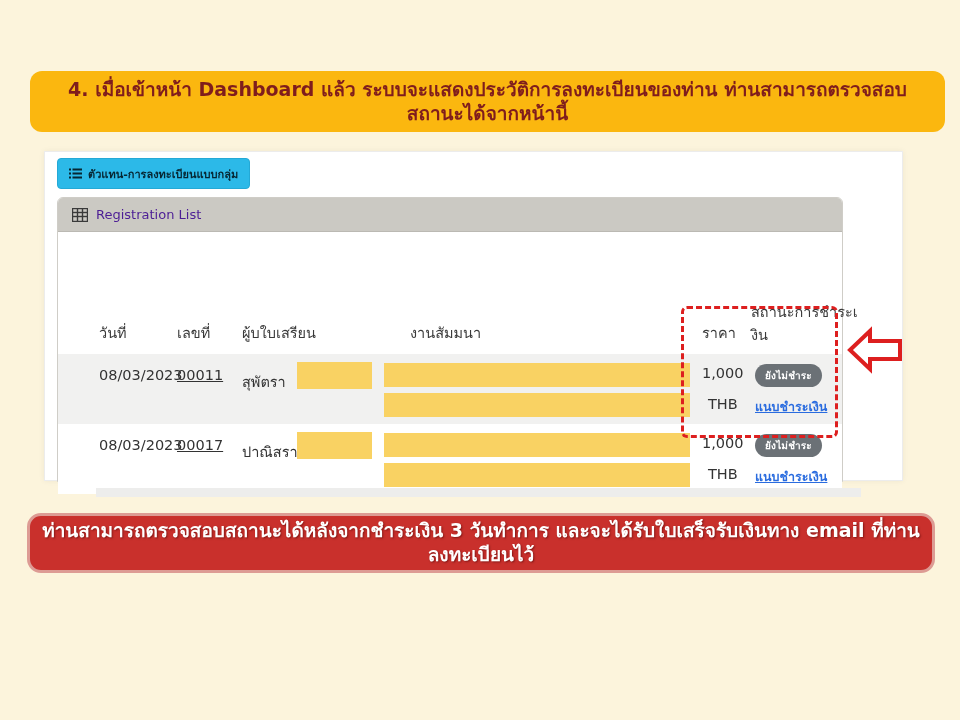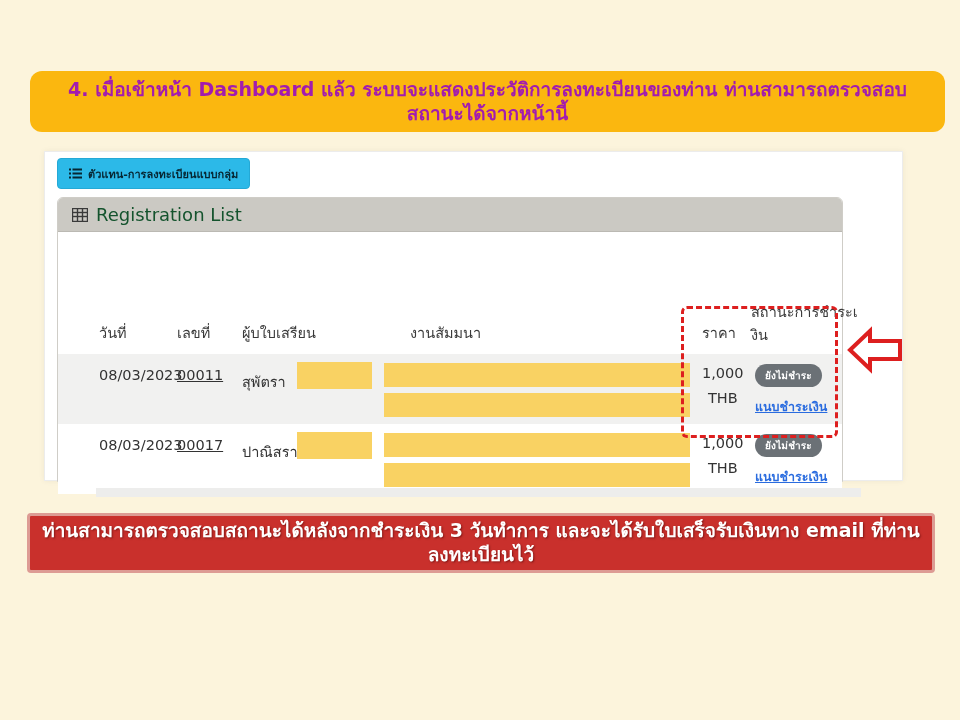"4. เมื่อเข้าหน้า Dashboard แล้ว" .banner-top { color: #a21caf -> #7f1d1d }
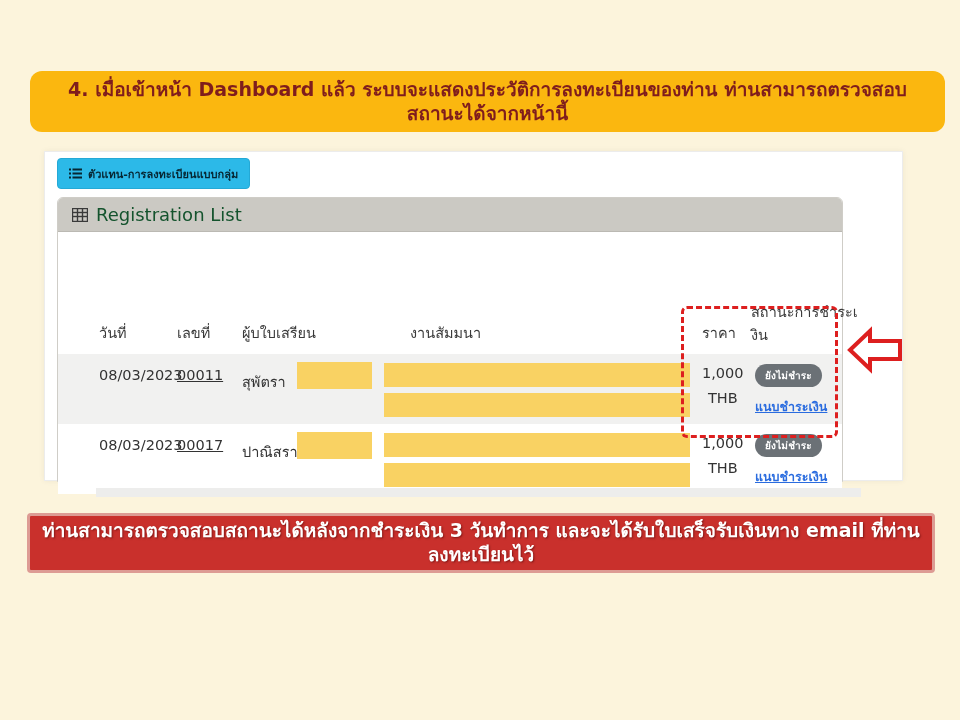"Registration List" .card-header { color: #14532d -> #4c1d95; font-size: 18px -> 13px }
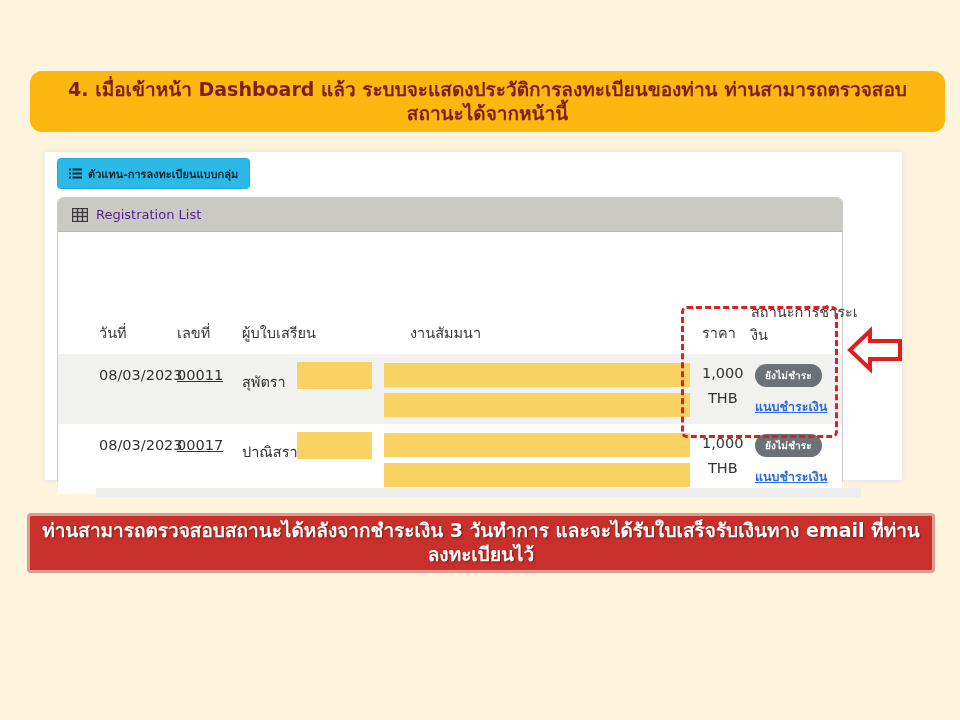"THB" .c-price .thb { margin-top: 9px -> 15px }
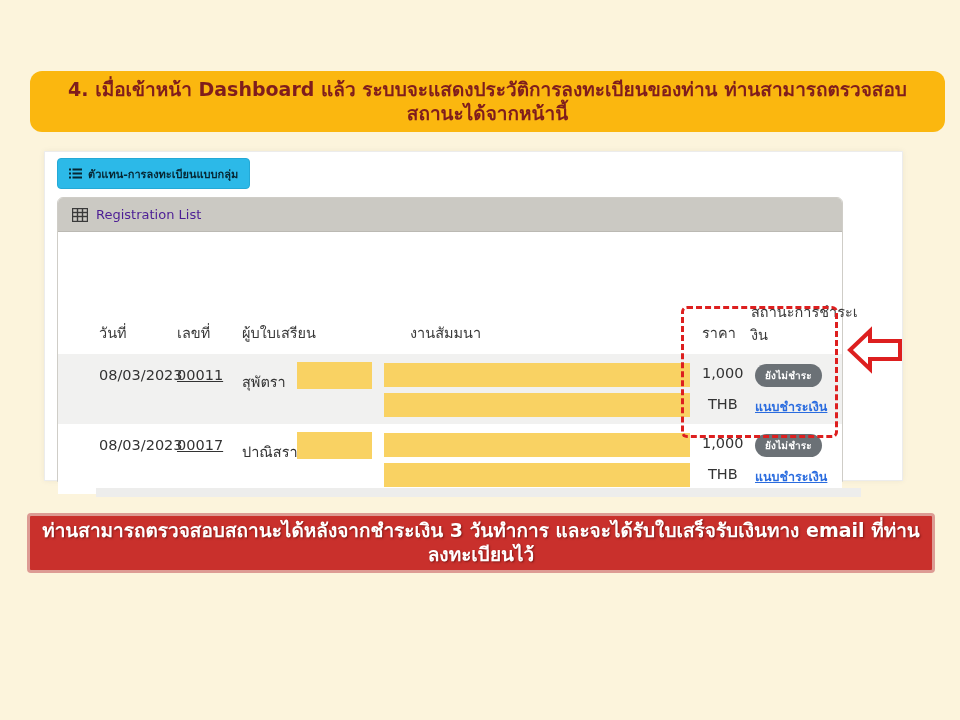"ท่านสามารถตรวจสอบสถานะได้หลังจากชำระเงิน" .banner-bottom { border-radius: 4px -> 14px }
